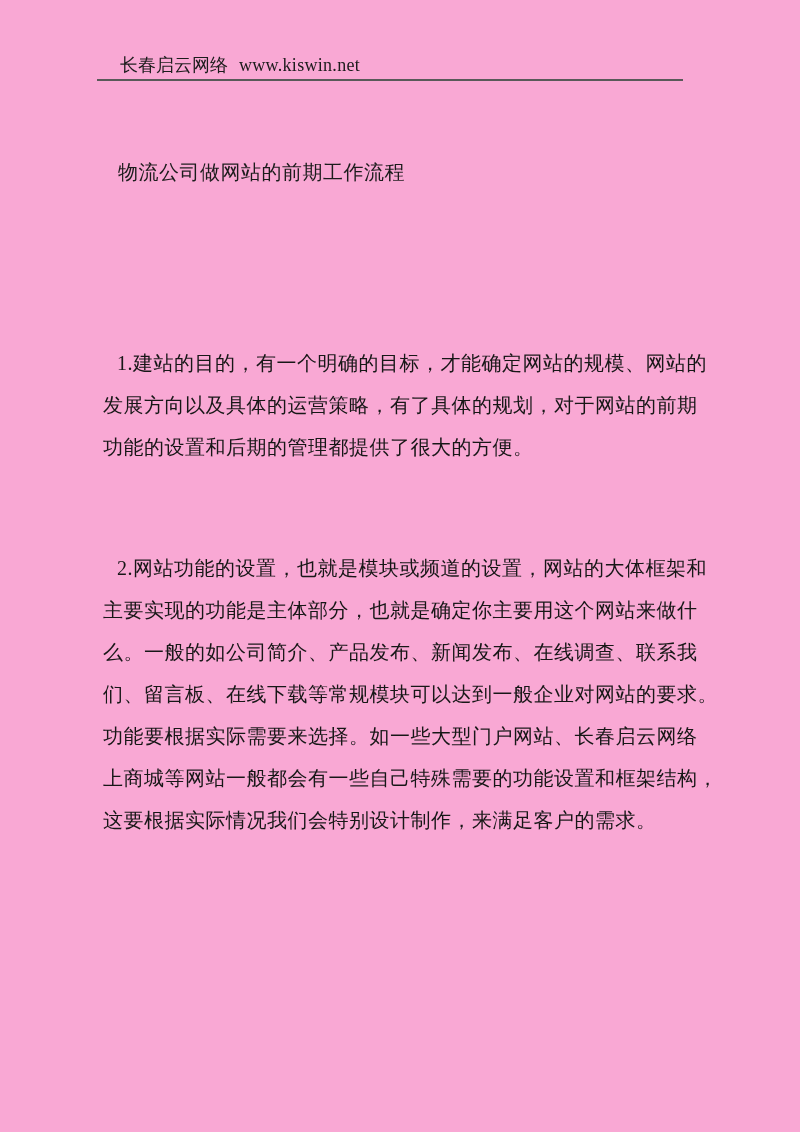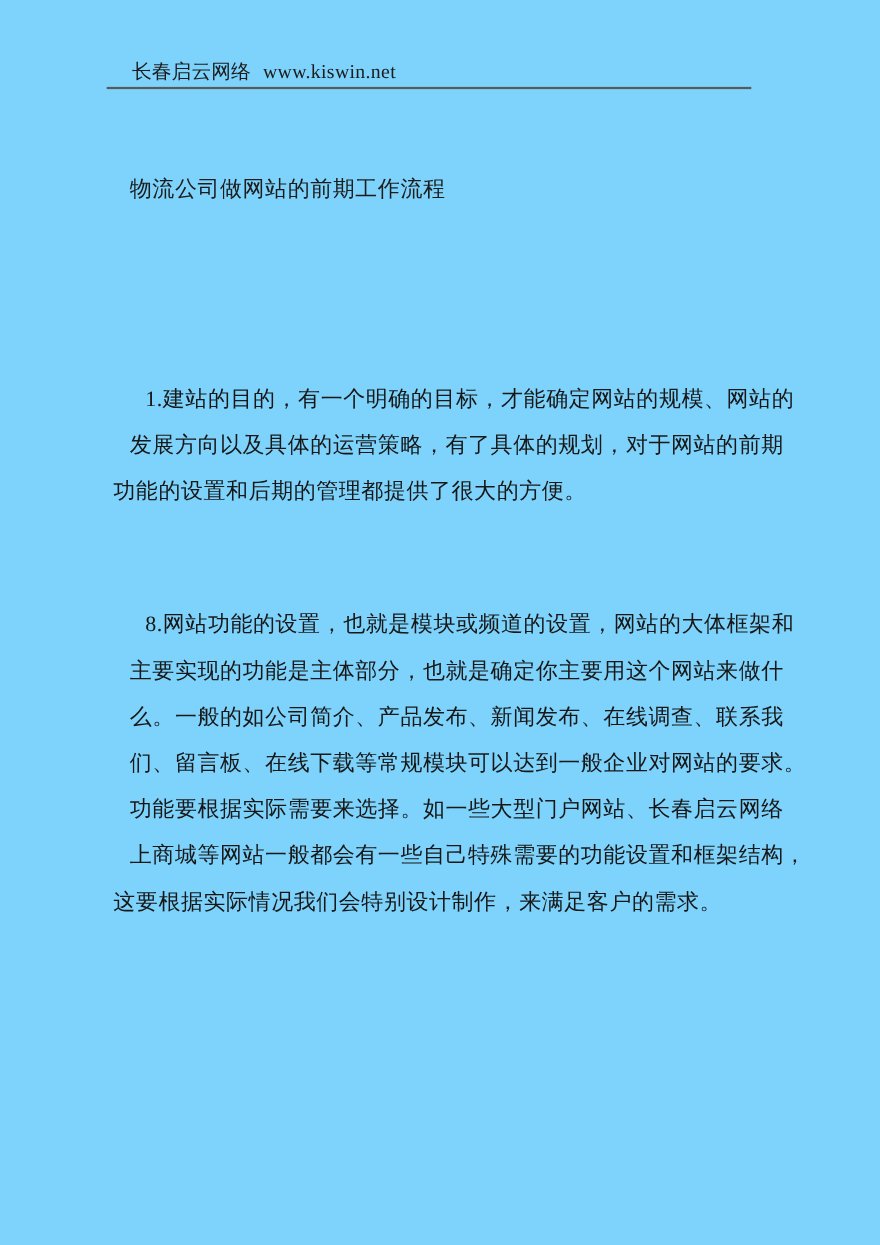"长春启云网络 www.kiswin.net" .page { background: #7dd3fc -> #f9a8d4 }
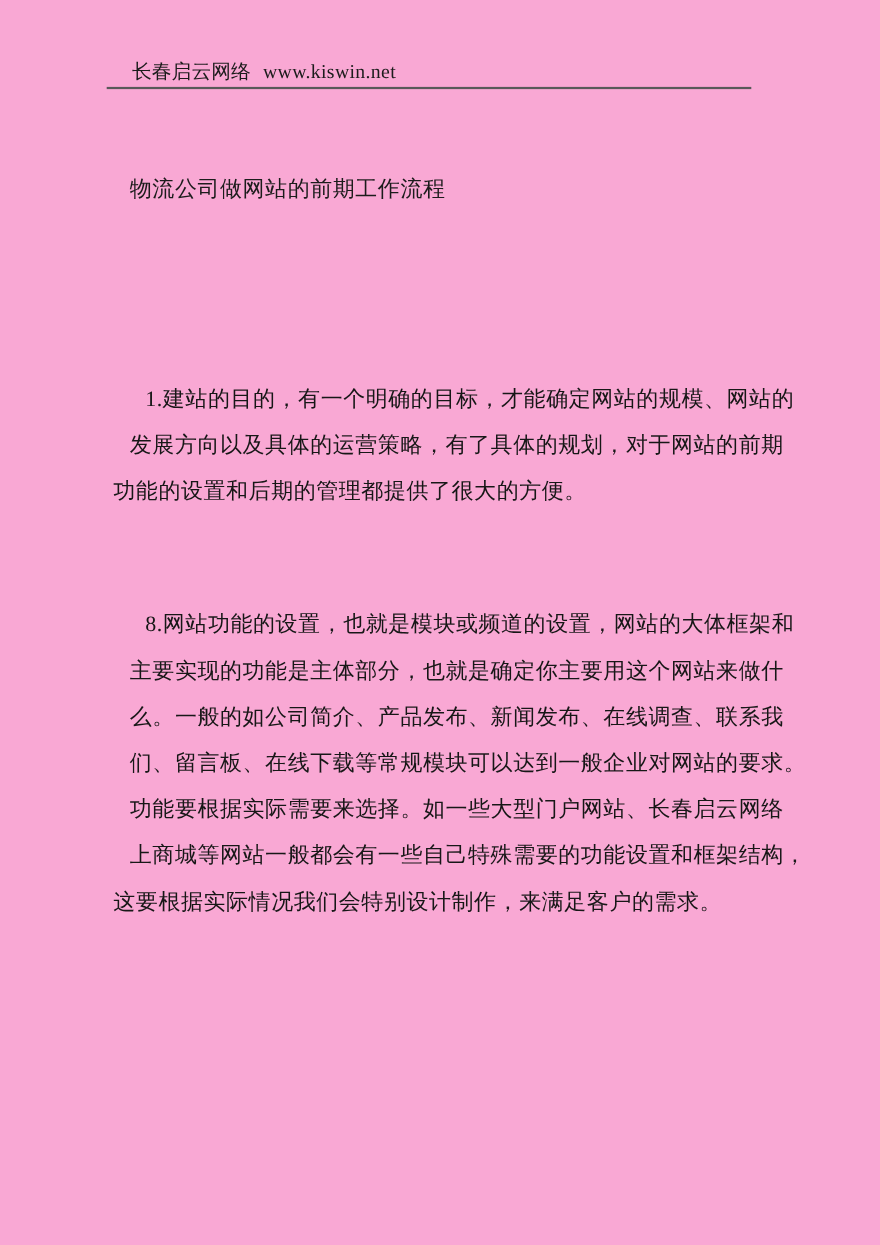"1.建站的目的，有一个明确的目标，才能确定网站的规模、网站的" .para .line.full { margin-left: 15px -> none }
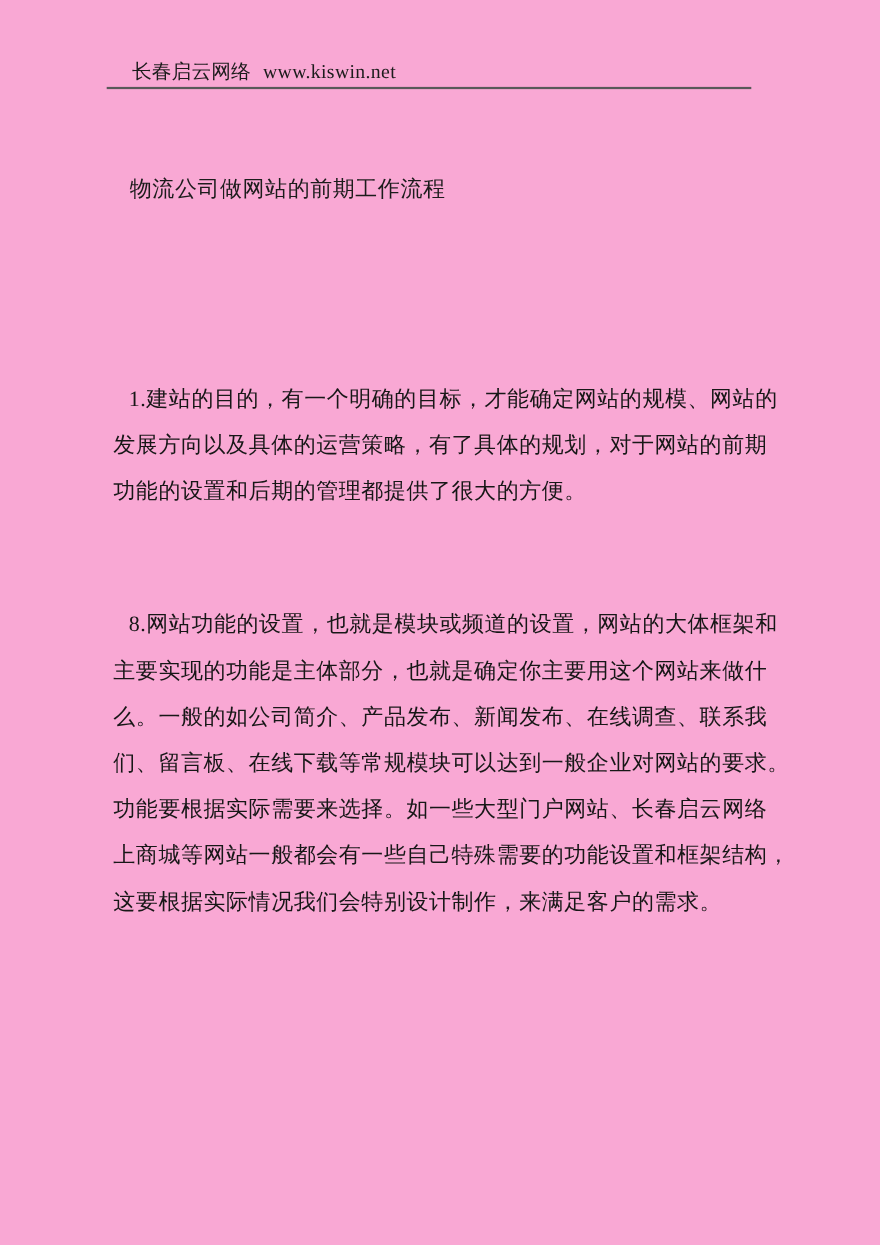"8.网站功能的设置，也就是模块或频道的设置，网站的大体框架和" div.line { text: 8 -> 2 }
